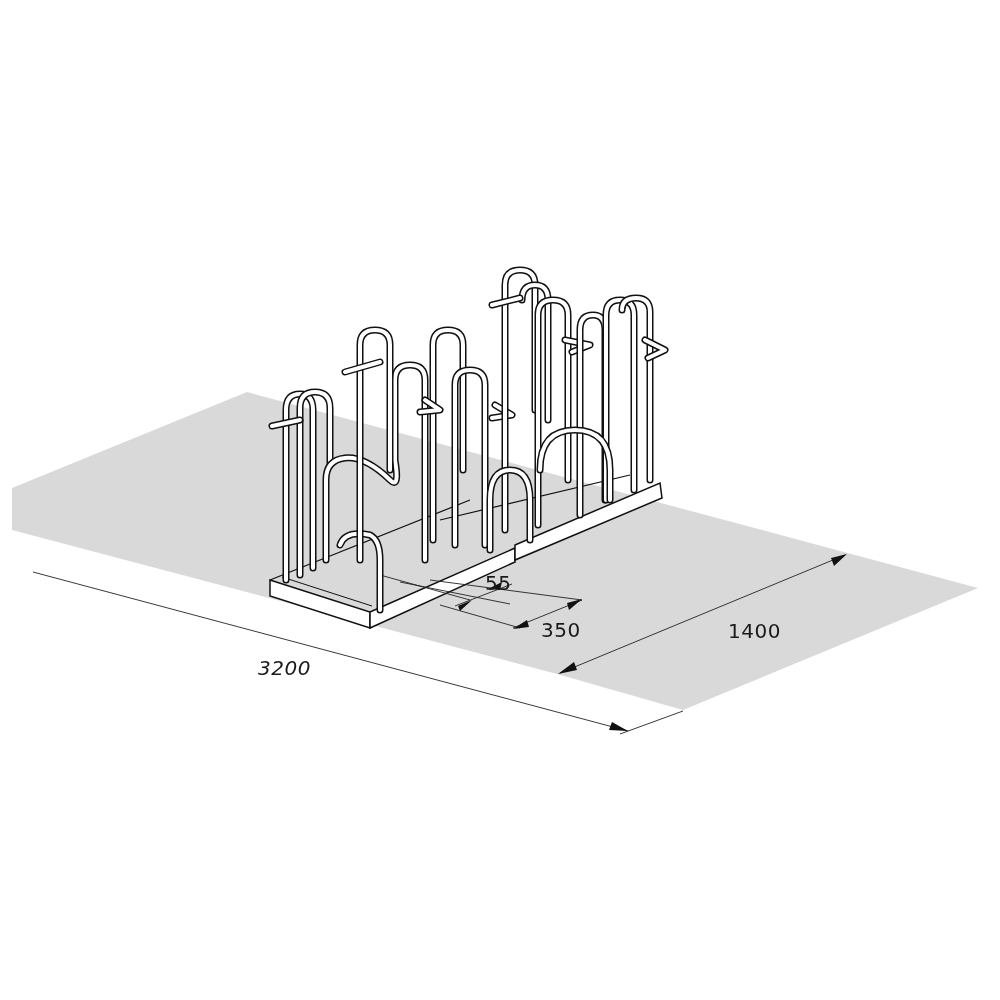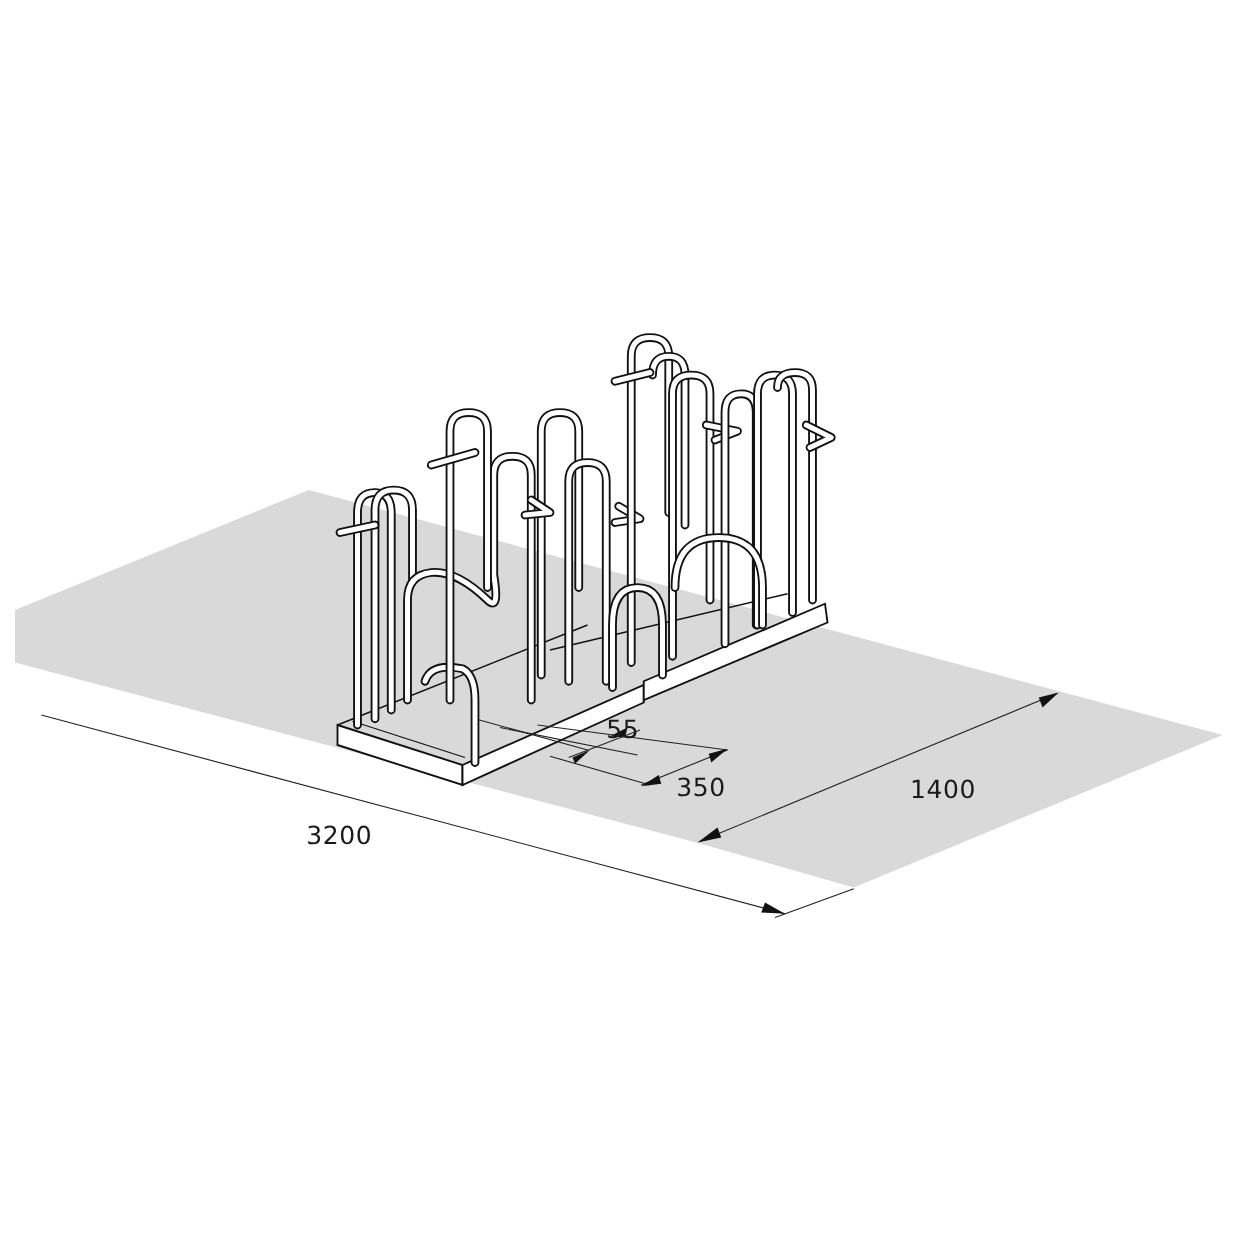"3200" div.dim-label { font-style: none -> italic; left: 245px -> 258px }
